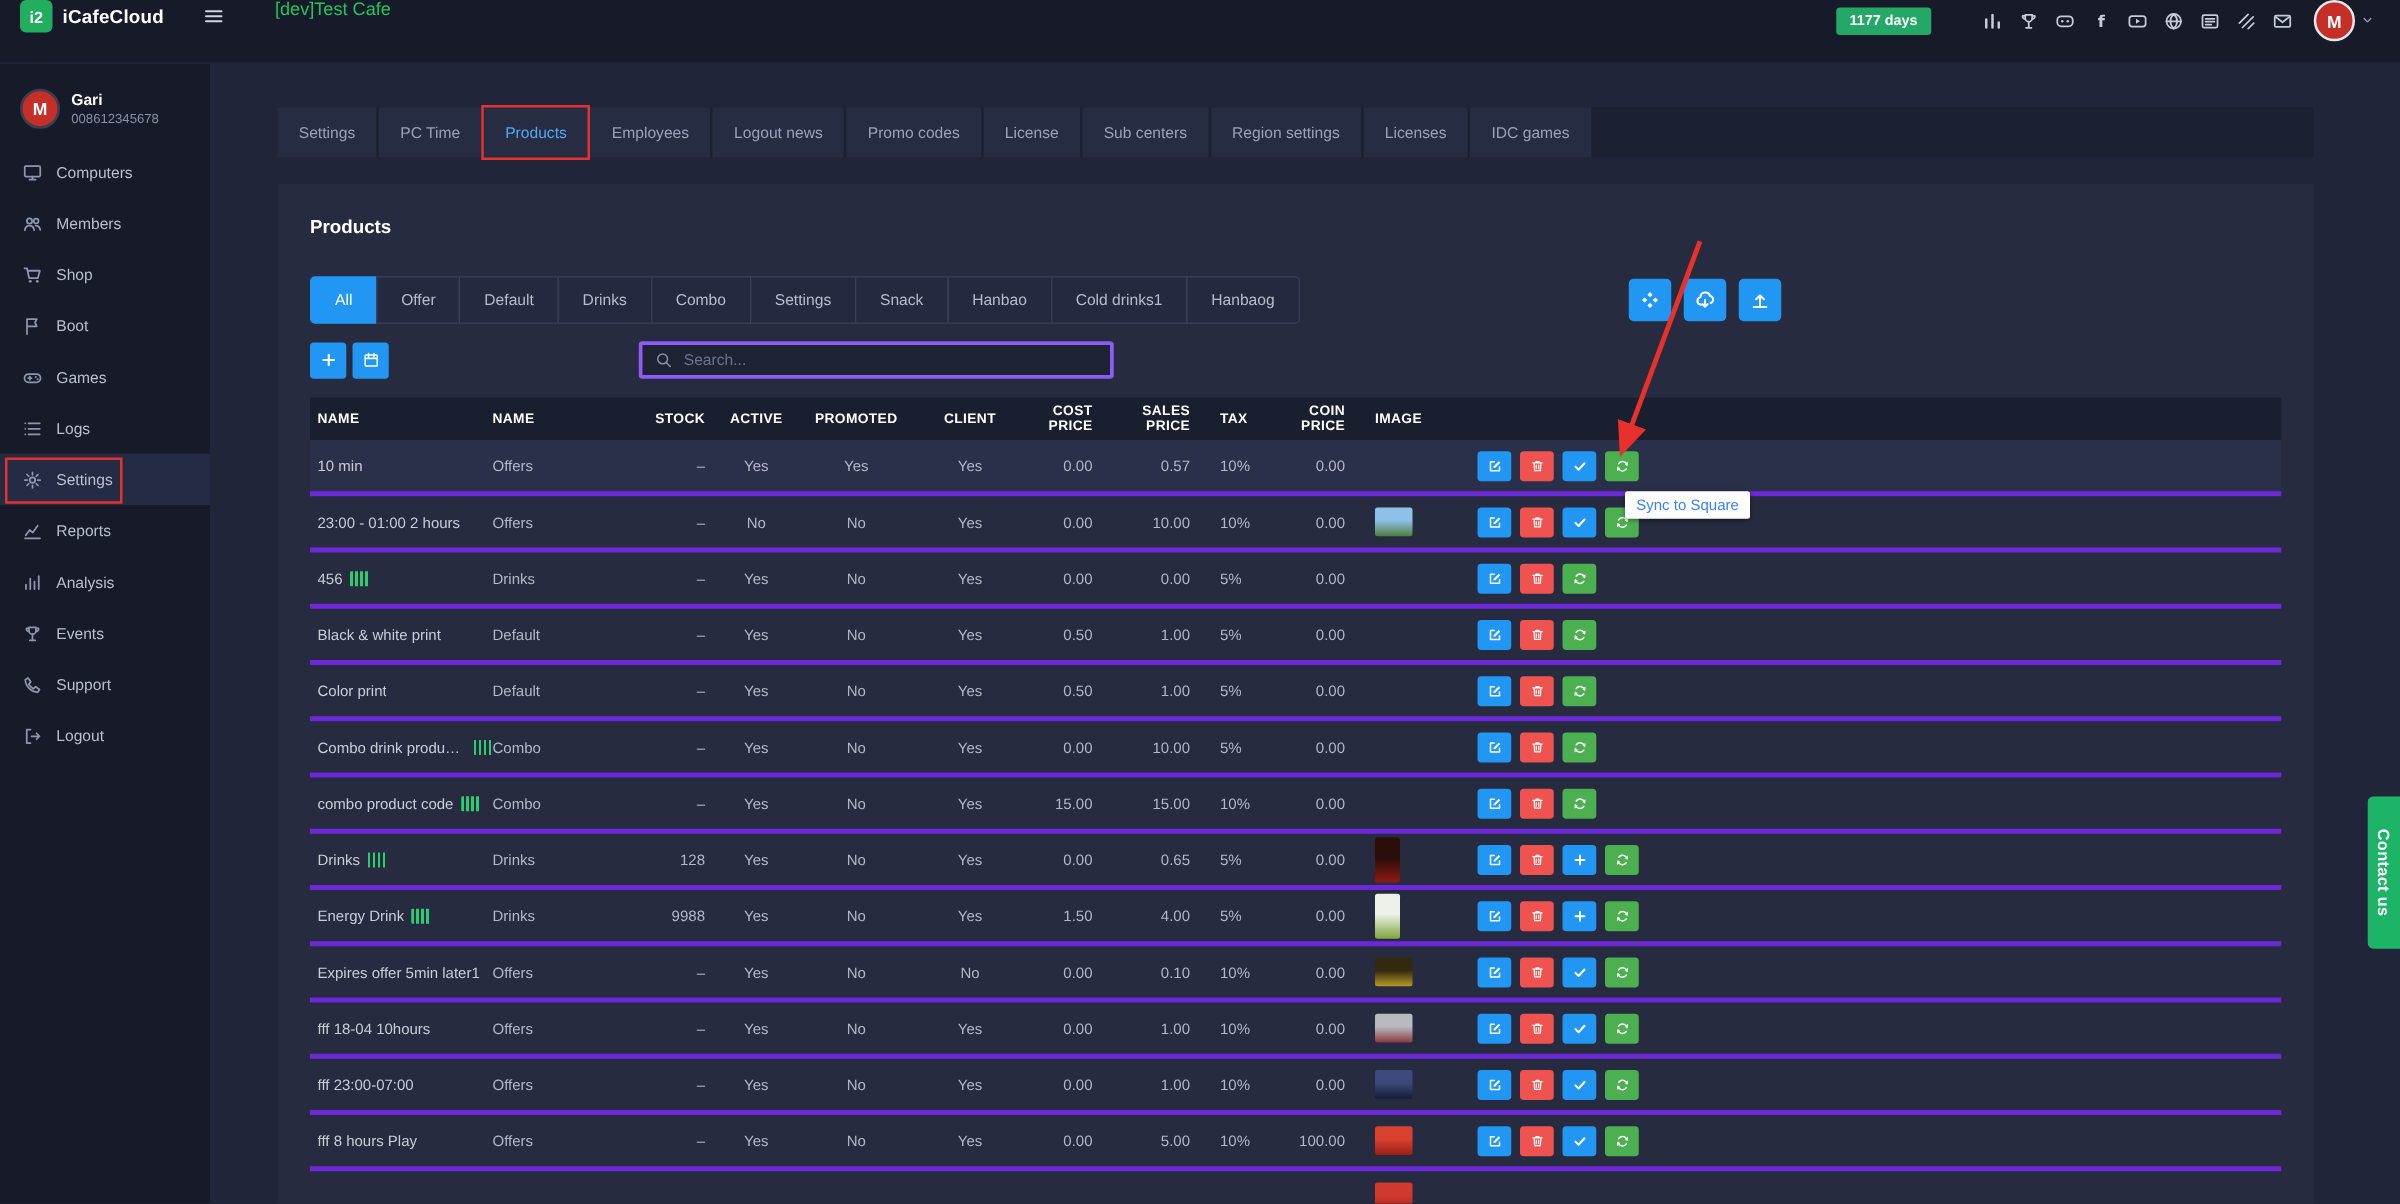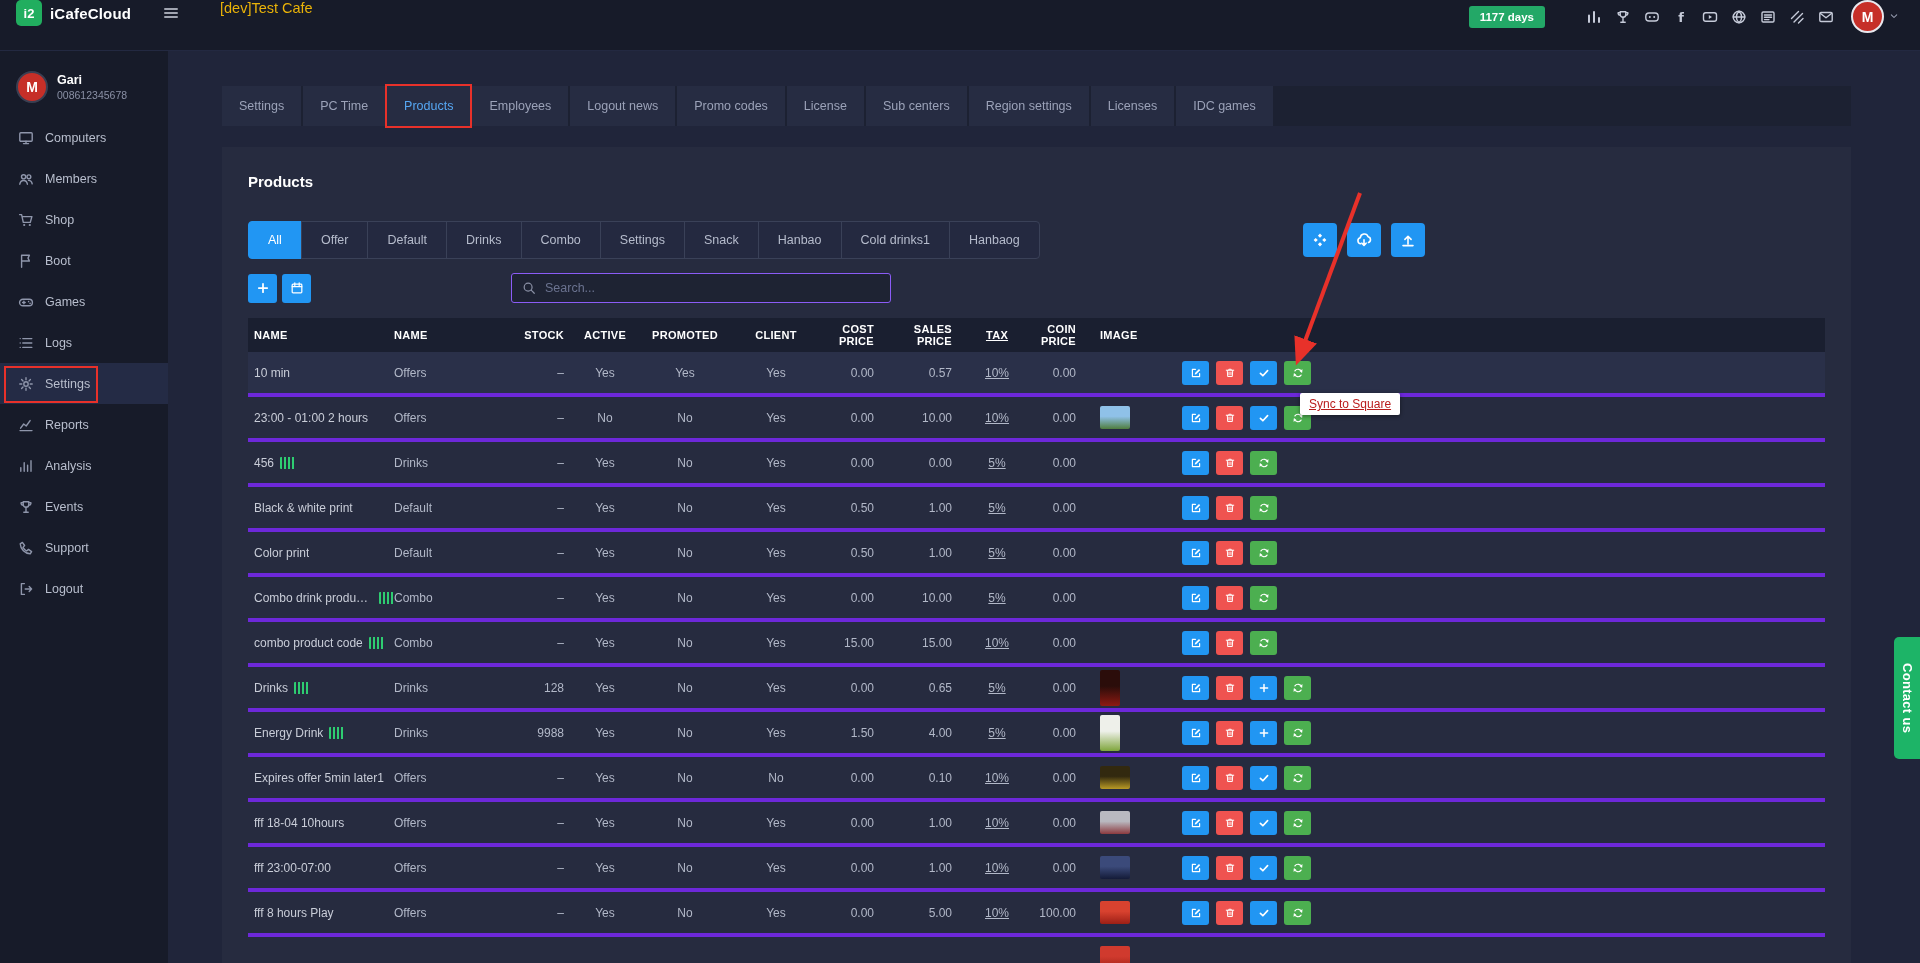"[dev]Test Cafe" .cafe-title { color: #eab308 -> #22c55e }
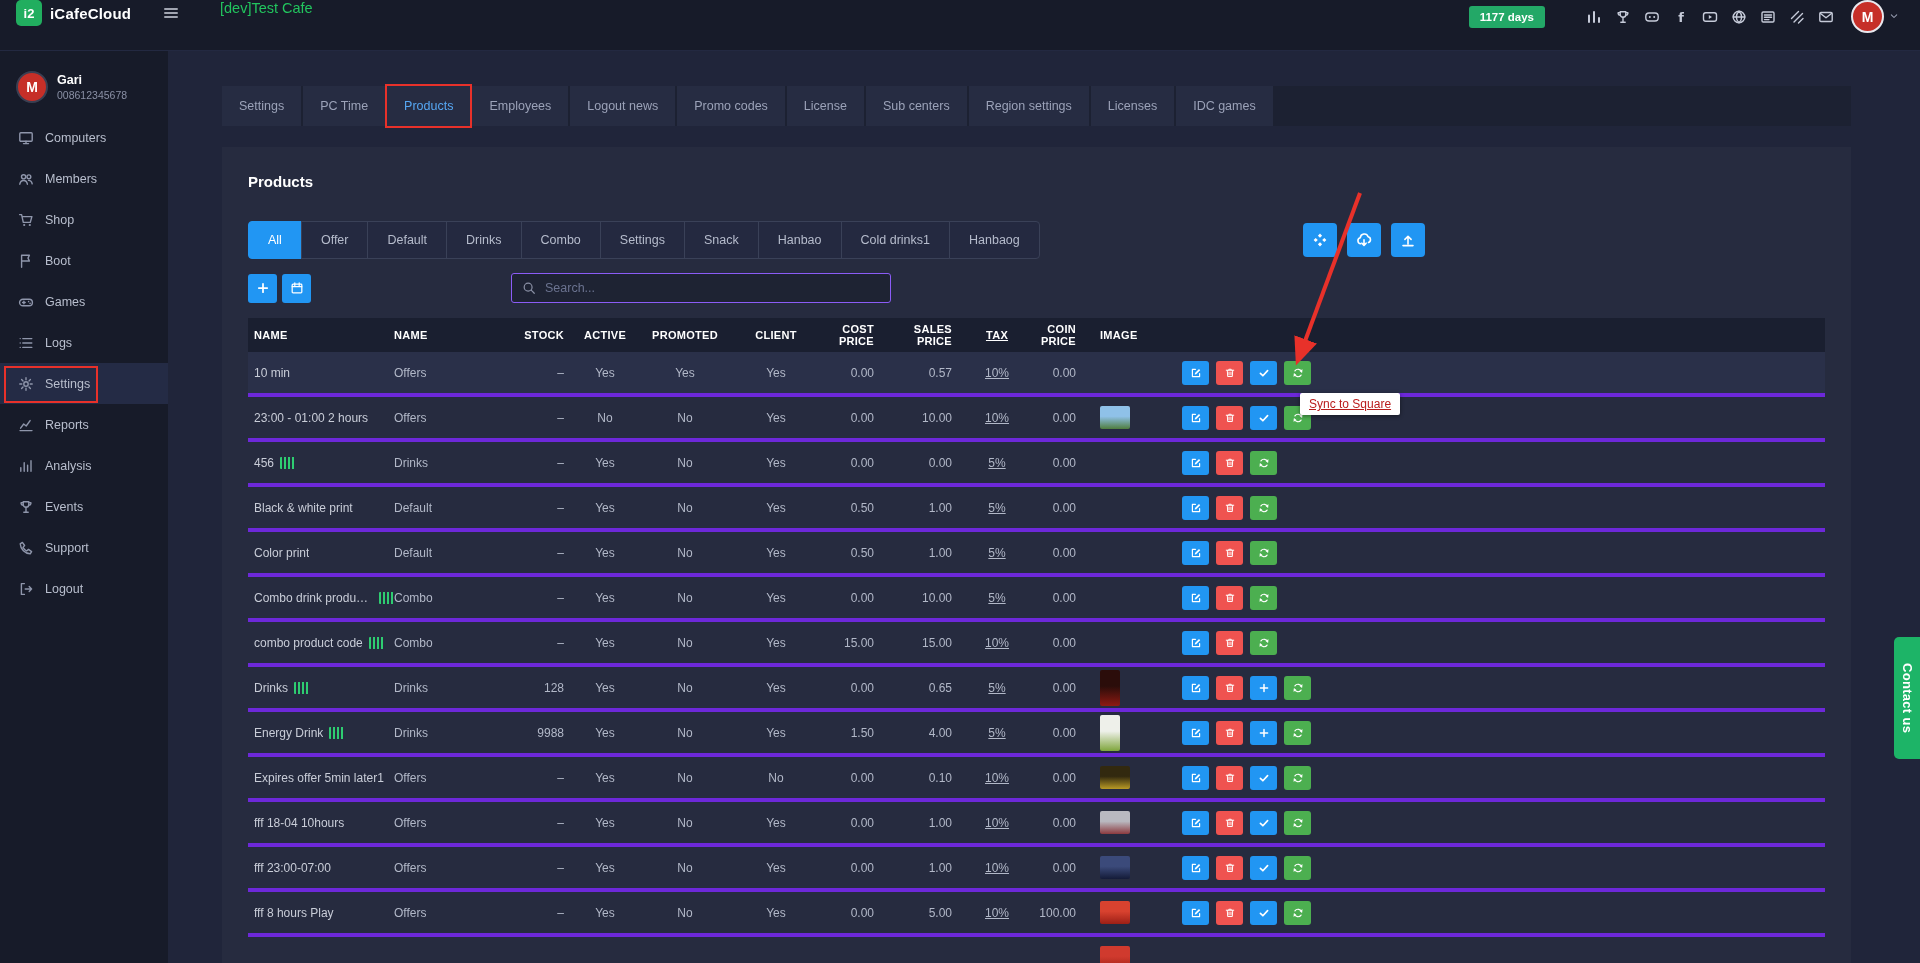"Search..." .search-box { border: 1px solid #8b5cf6 -> 3px solid #8b5cf6 }
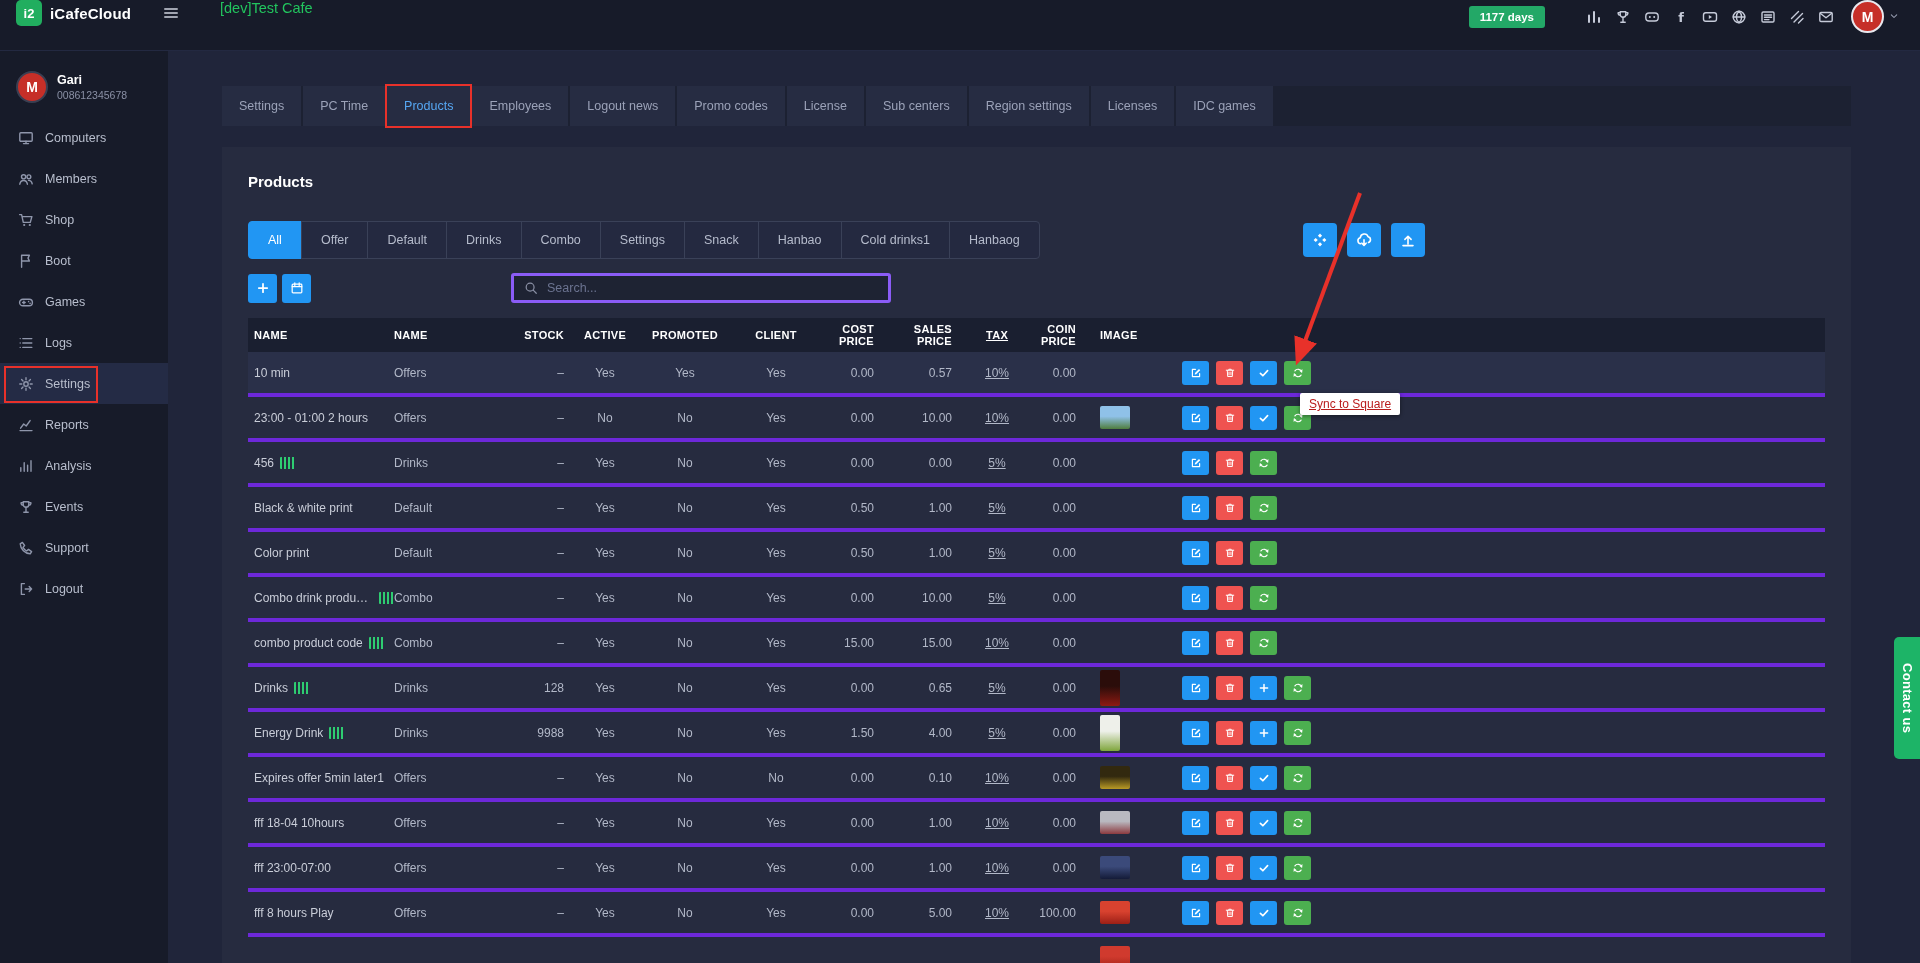"TAX" .grid-row > :nth-child(9) { text-align: center -> left; text-decoration: underline -> none }
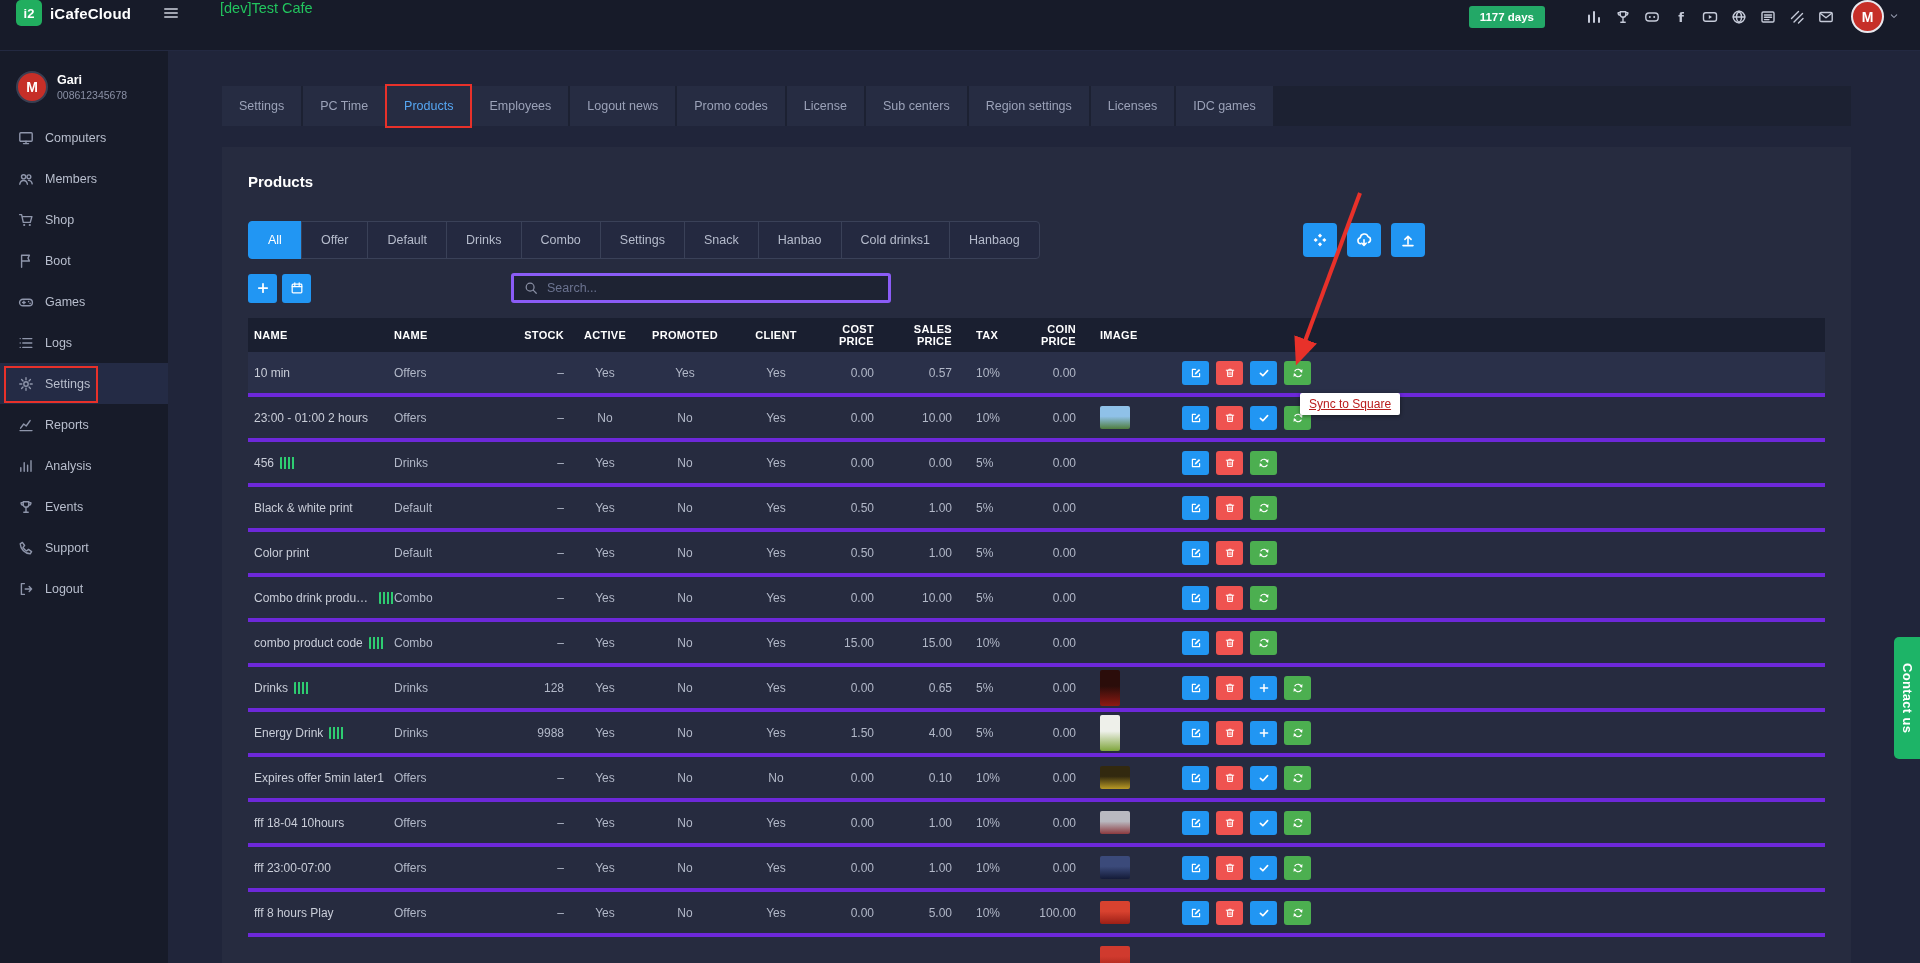"Sync to Square" .tooltip { color: #b91c1c -> #3b82f6; text-decoration: underline -> none }
